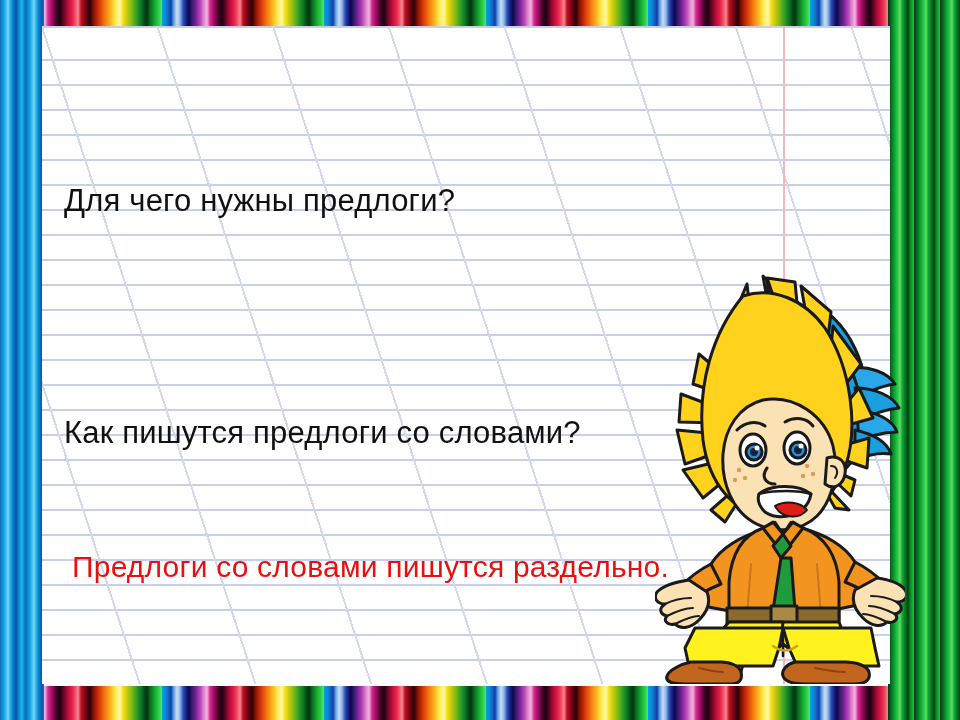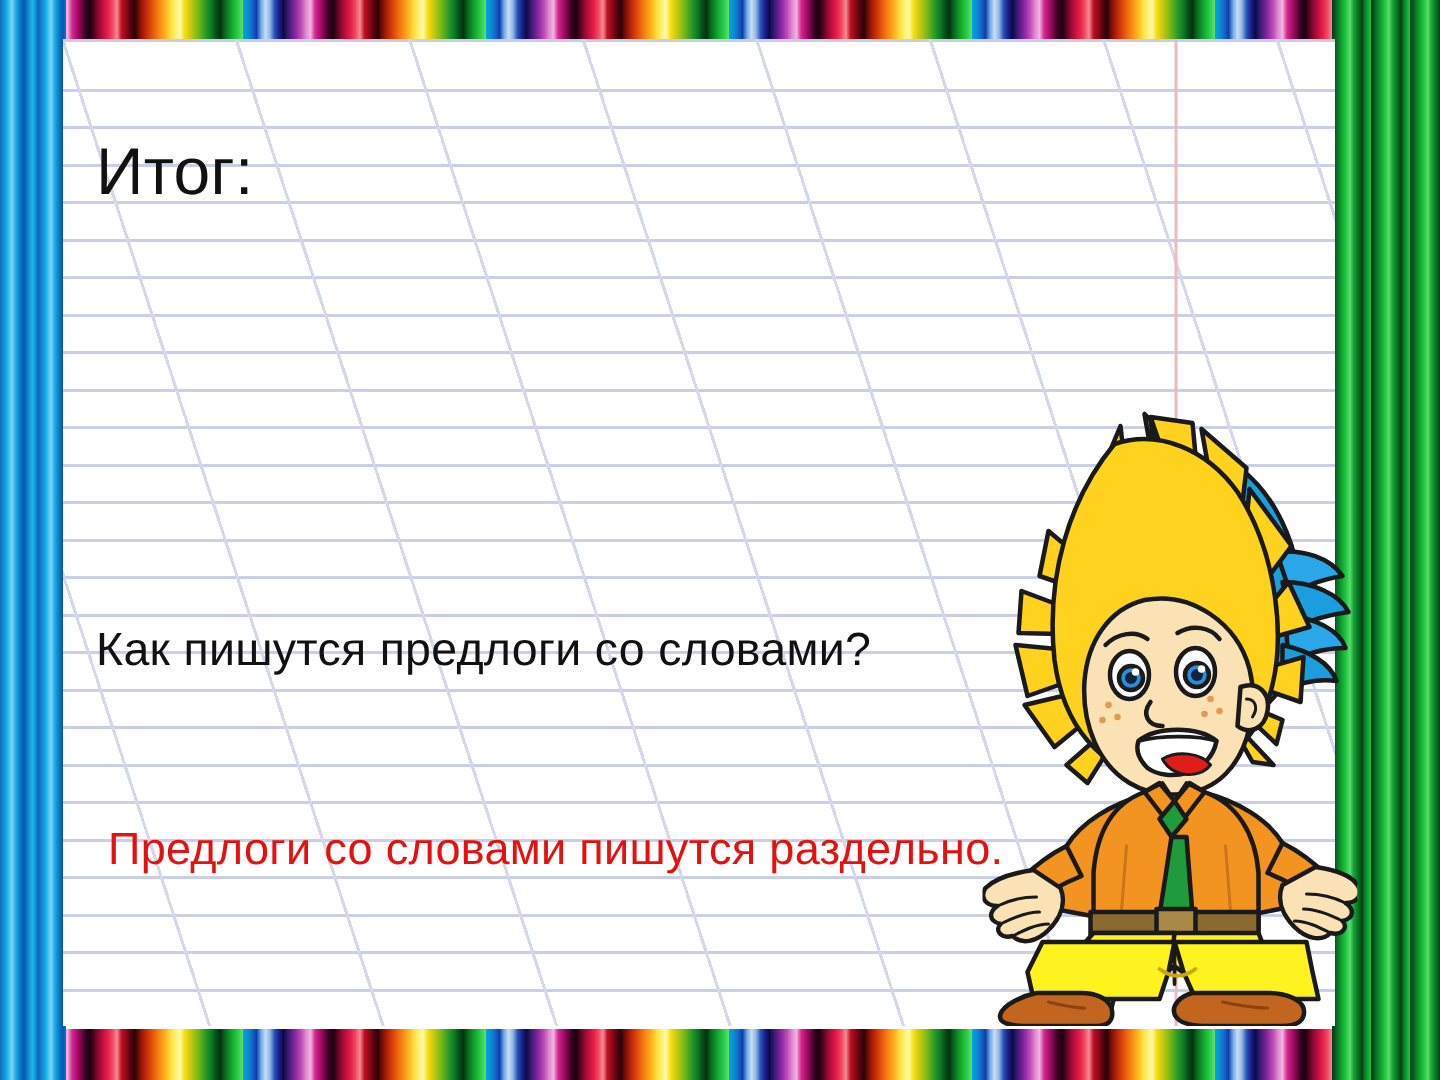"Итог:" div.txt { html: <div>Итог:</div> -> none }
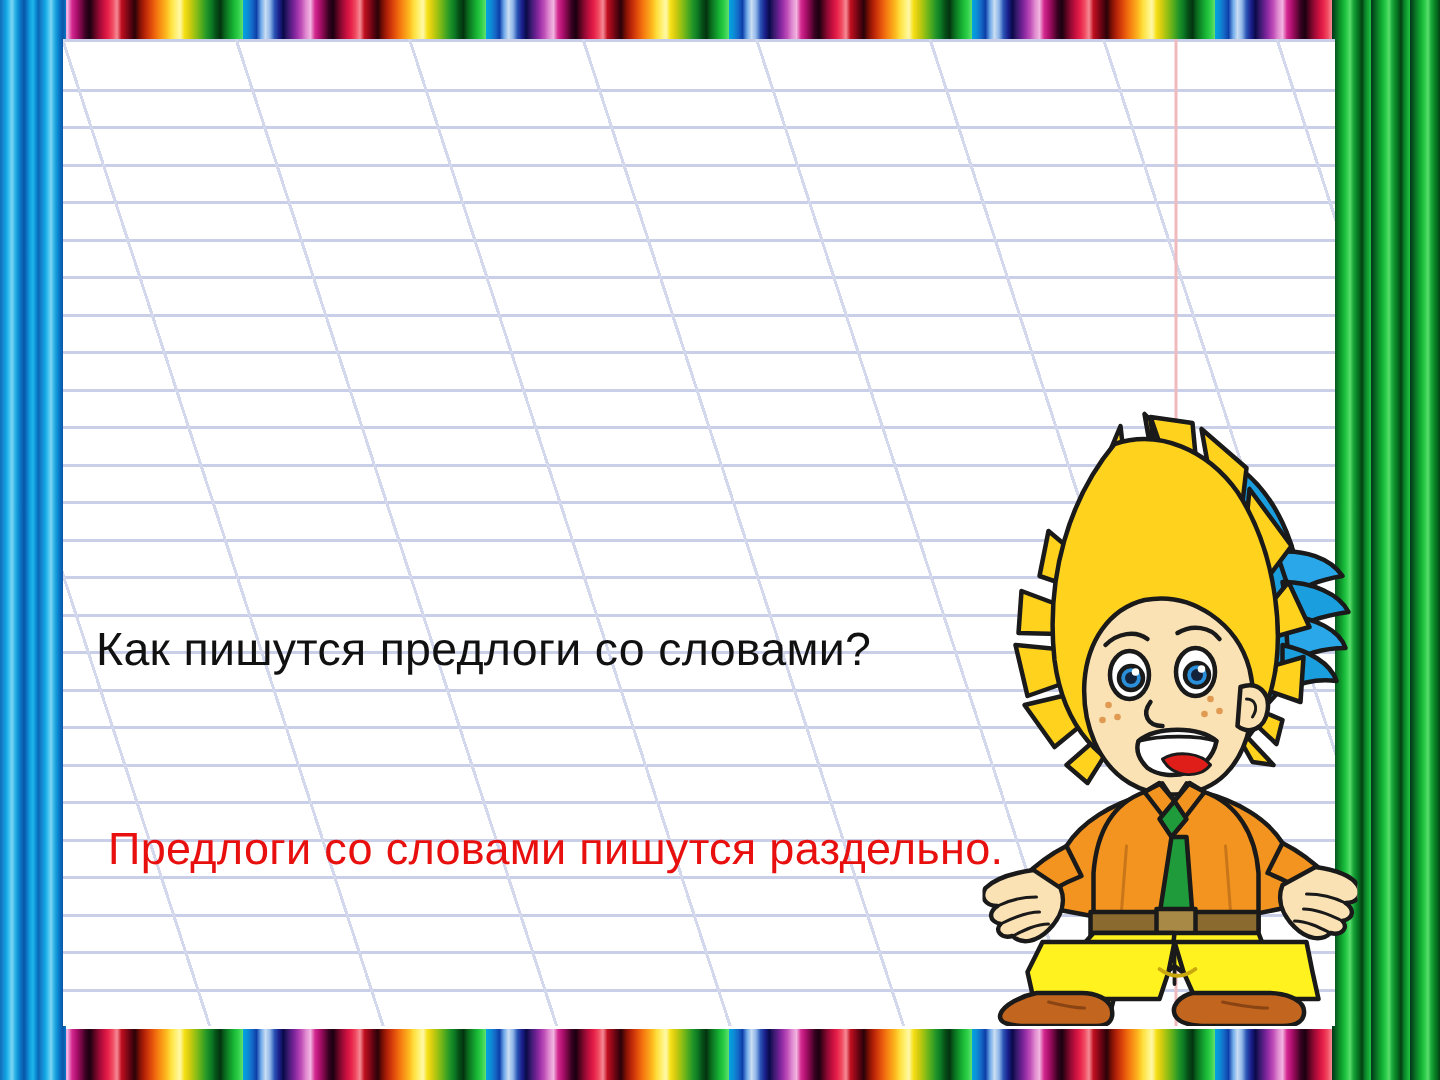"Для чего нужны предлоги?" div.txt { html: none -> <div>Для чего нужны предлоги?</div> }
